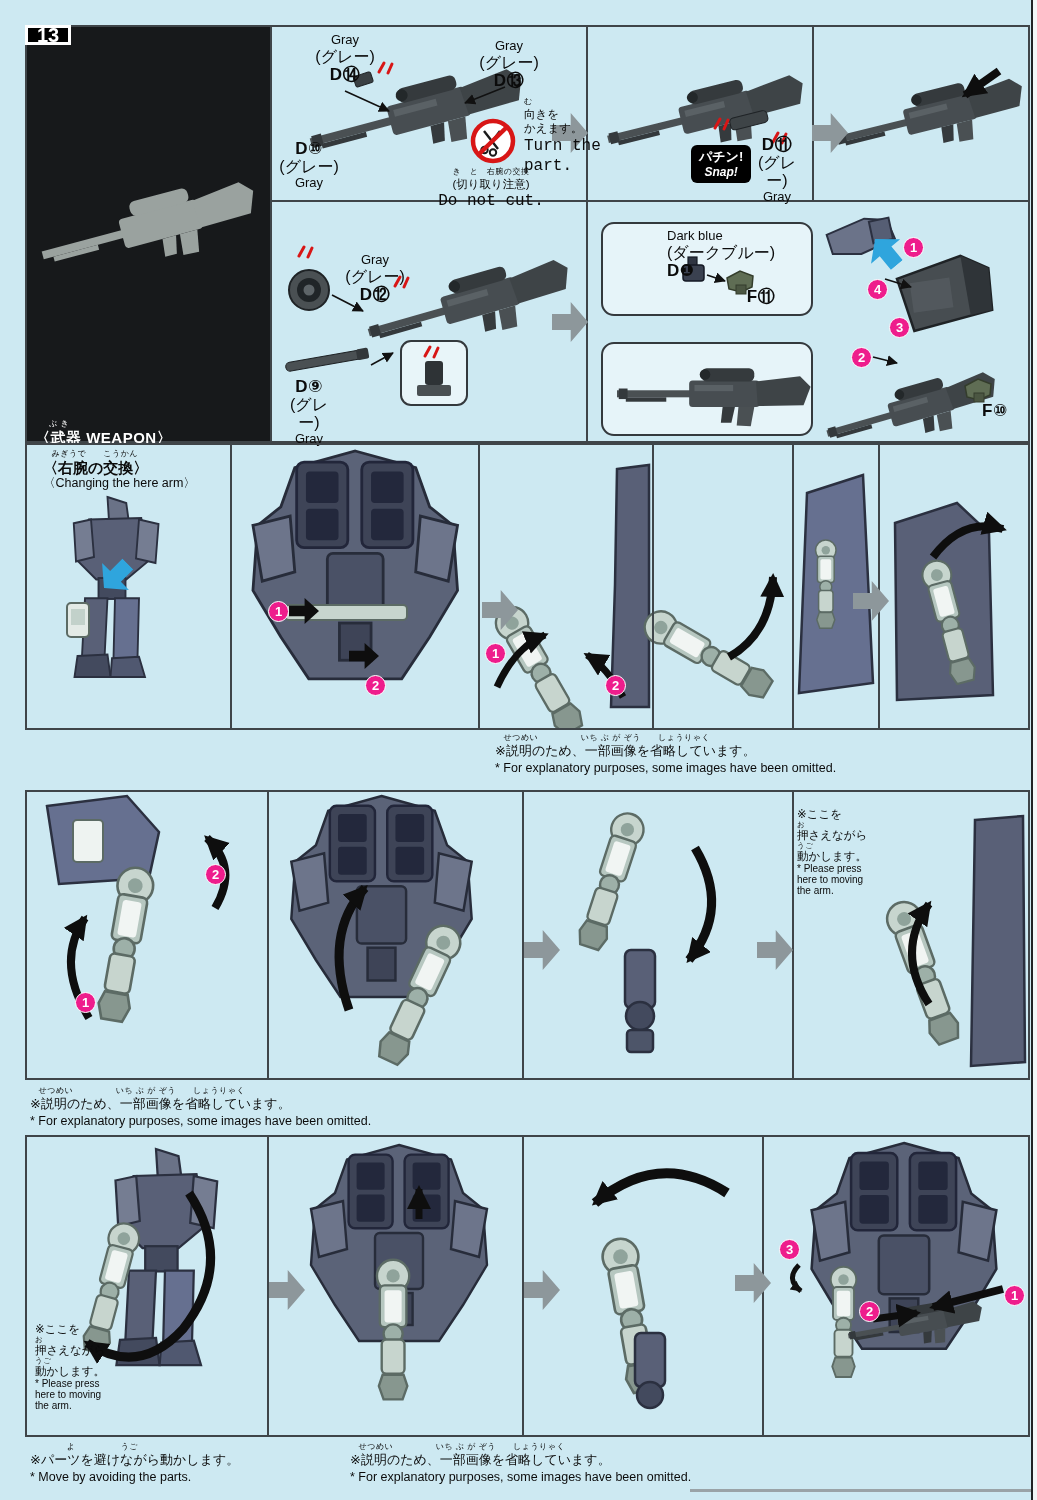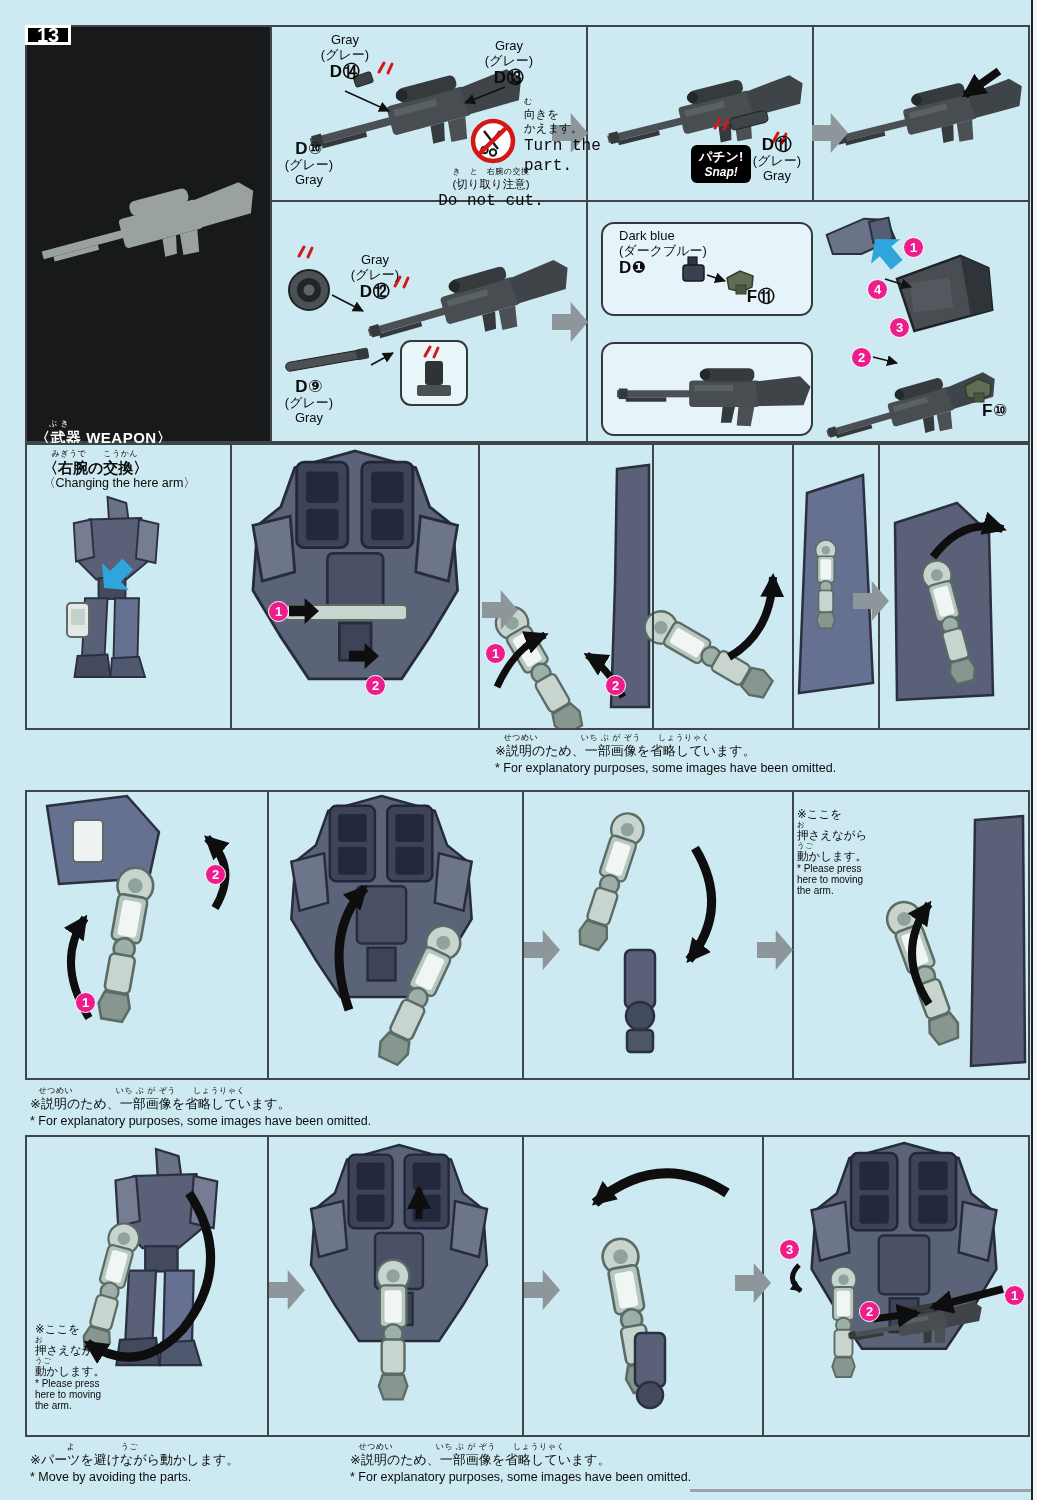"(グレー)" .plabel .jp { font-size: 13px -> 16px }
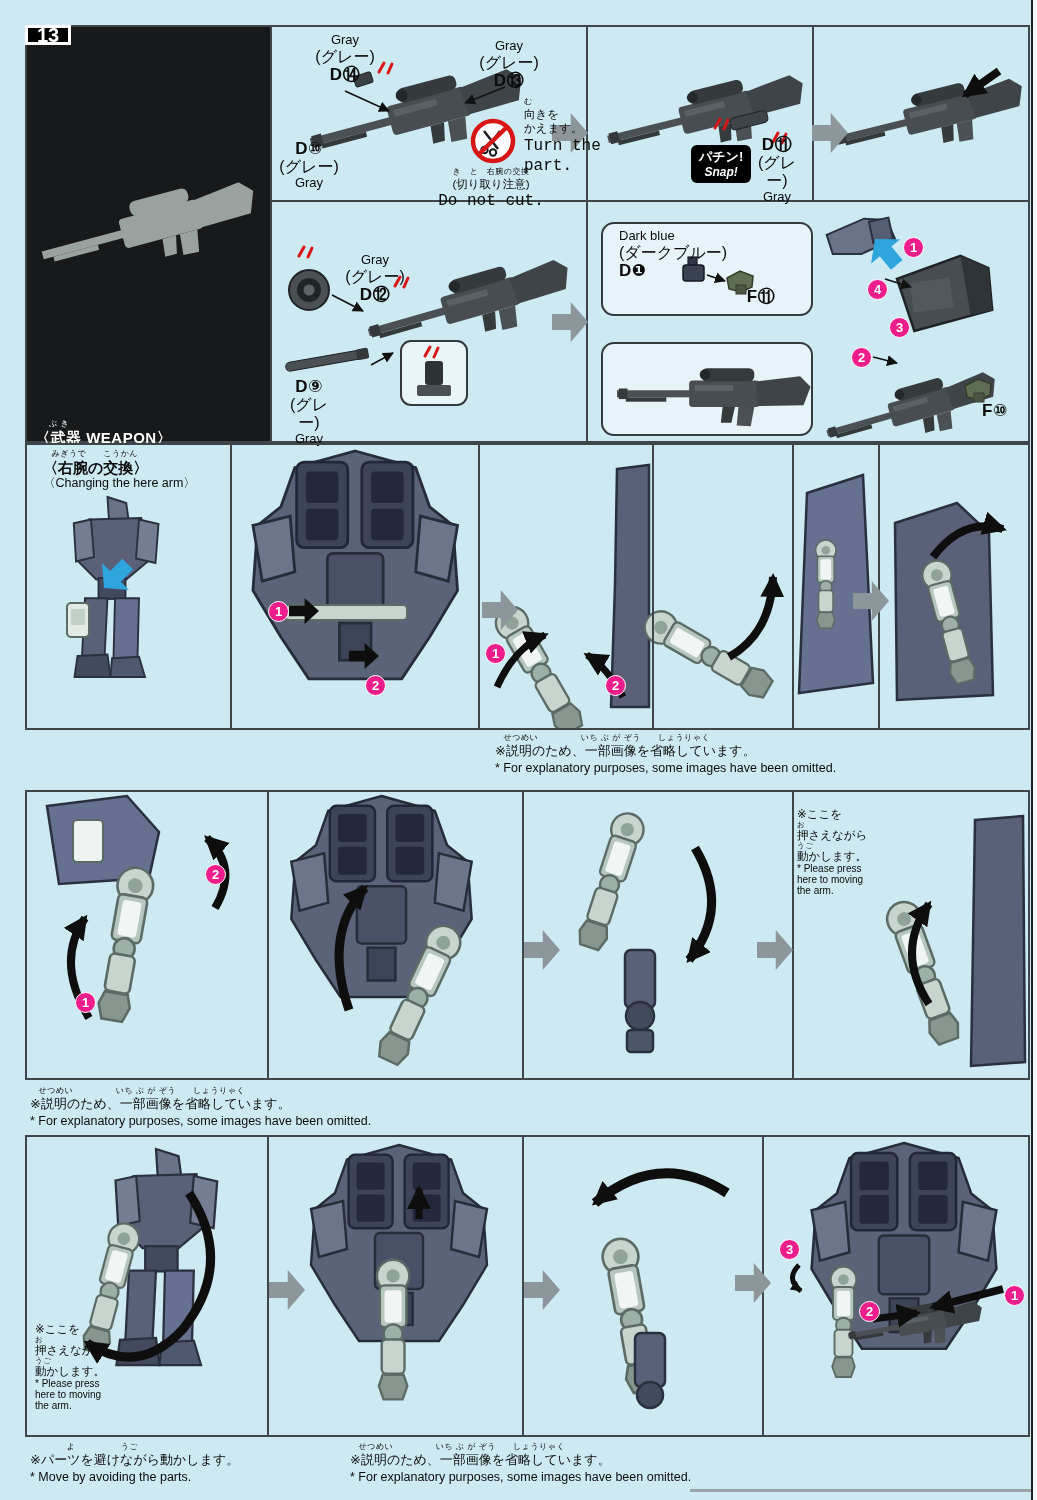"Dark blue" .plabel.left { margin-left: none -> 48px }
